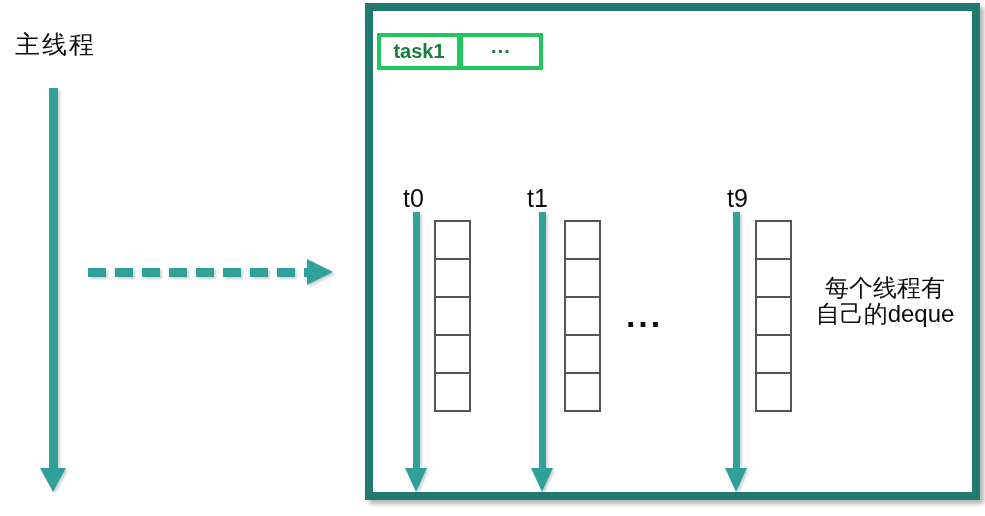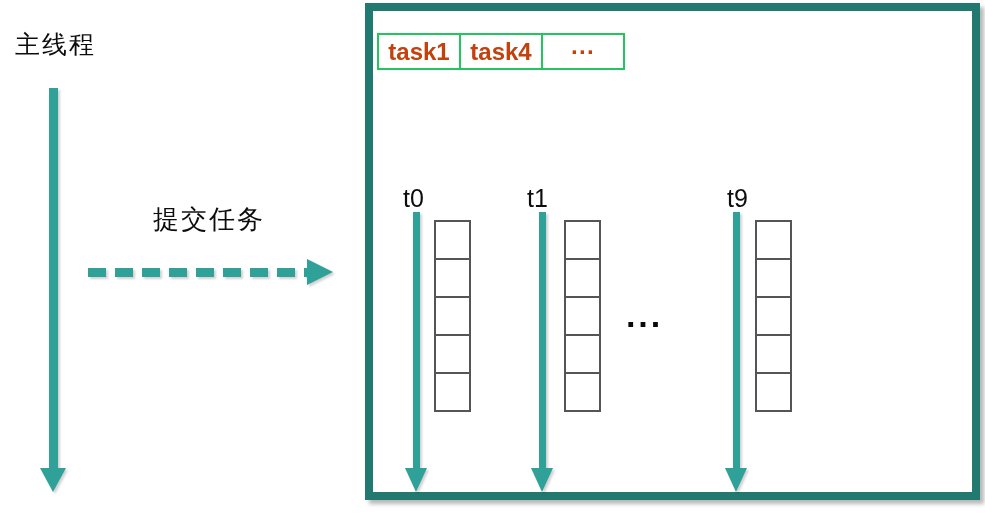"task1" .queue-cell { border: 2px solid #22c55e -> 4px solid #22c55e; color: #c2410c -> #15803d; font-size: 24px -> 20px }
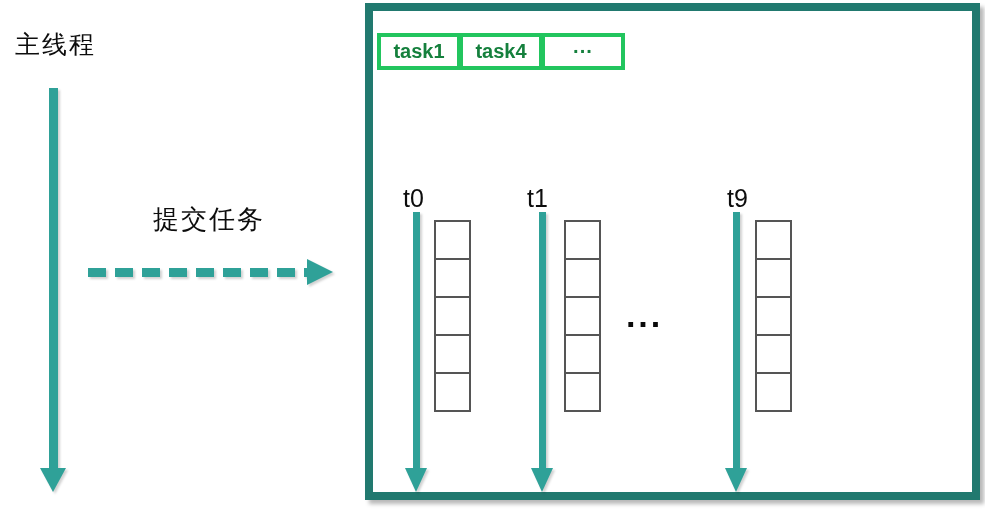"task4" div.queue-cell { html: <div>task4</div> -> none }
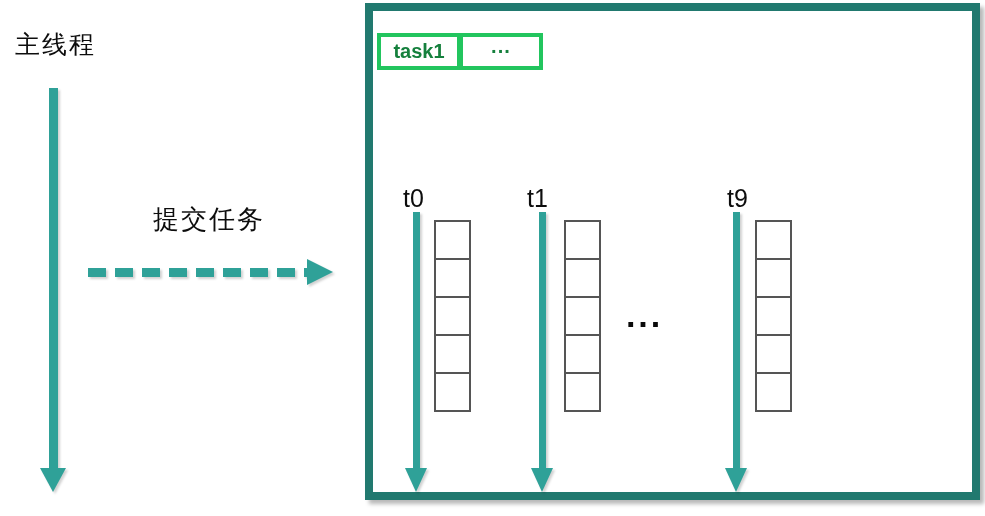"提交任务" div.abs { html: <div>提交任务</div> -> none }
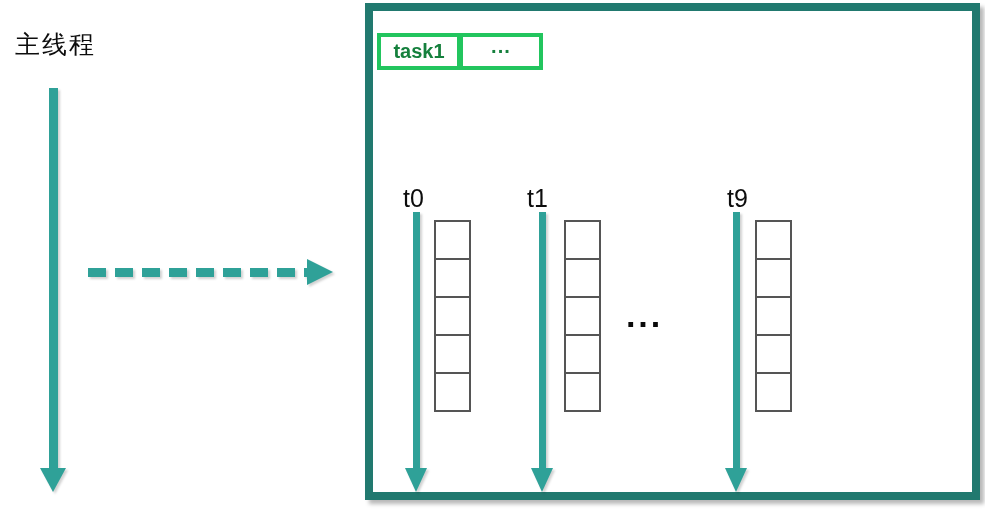"每个线程有" div.abs { html: none -> <div> <div>每个线程有</div> <div>自己的deque</div> </div> }
